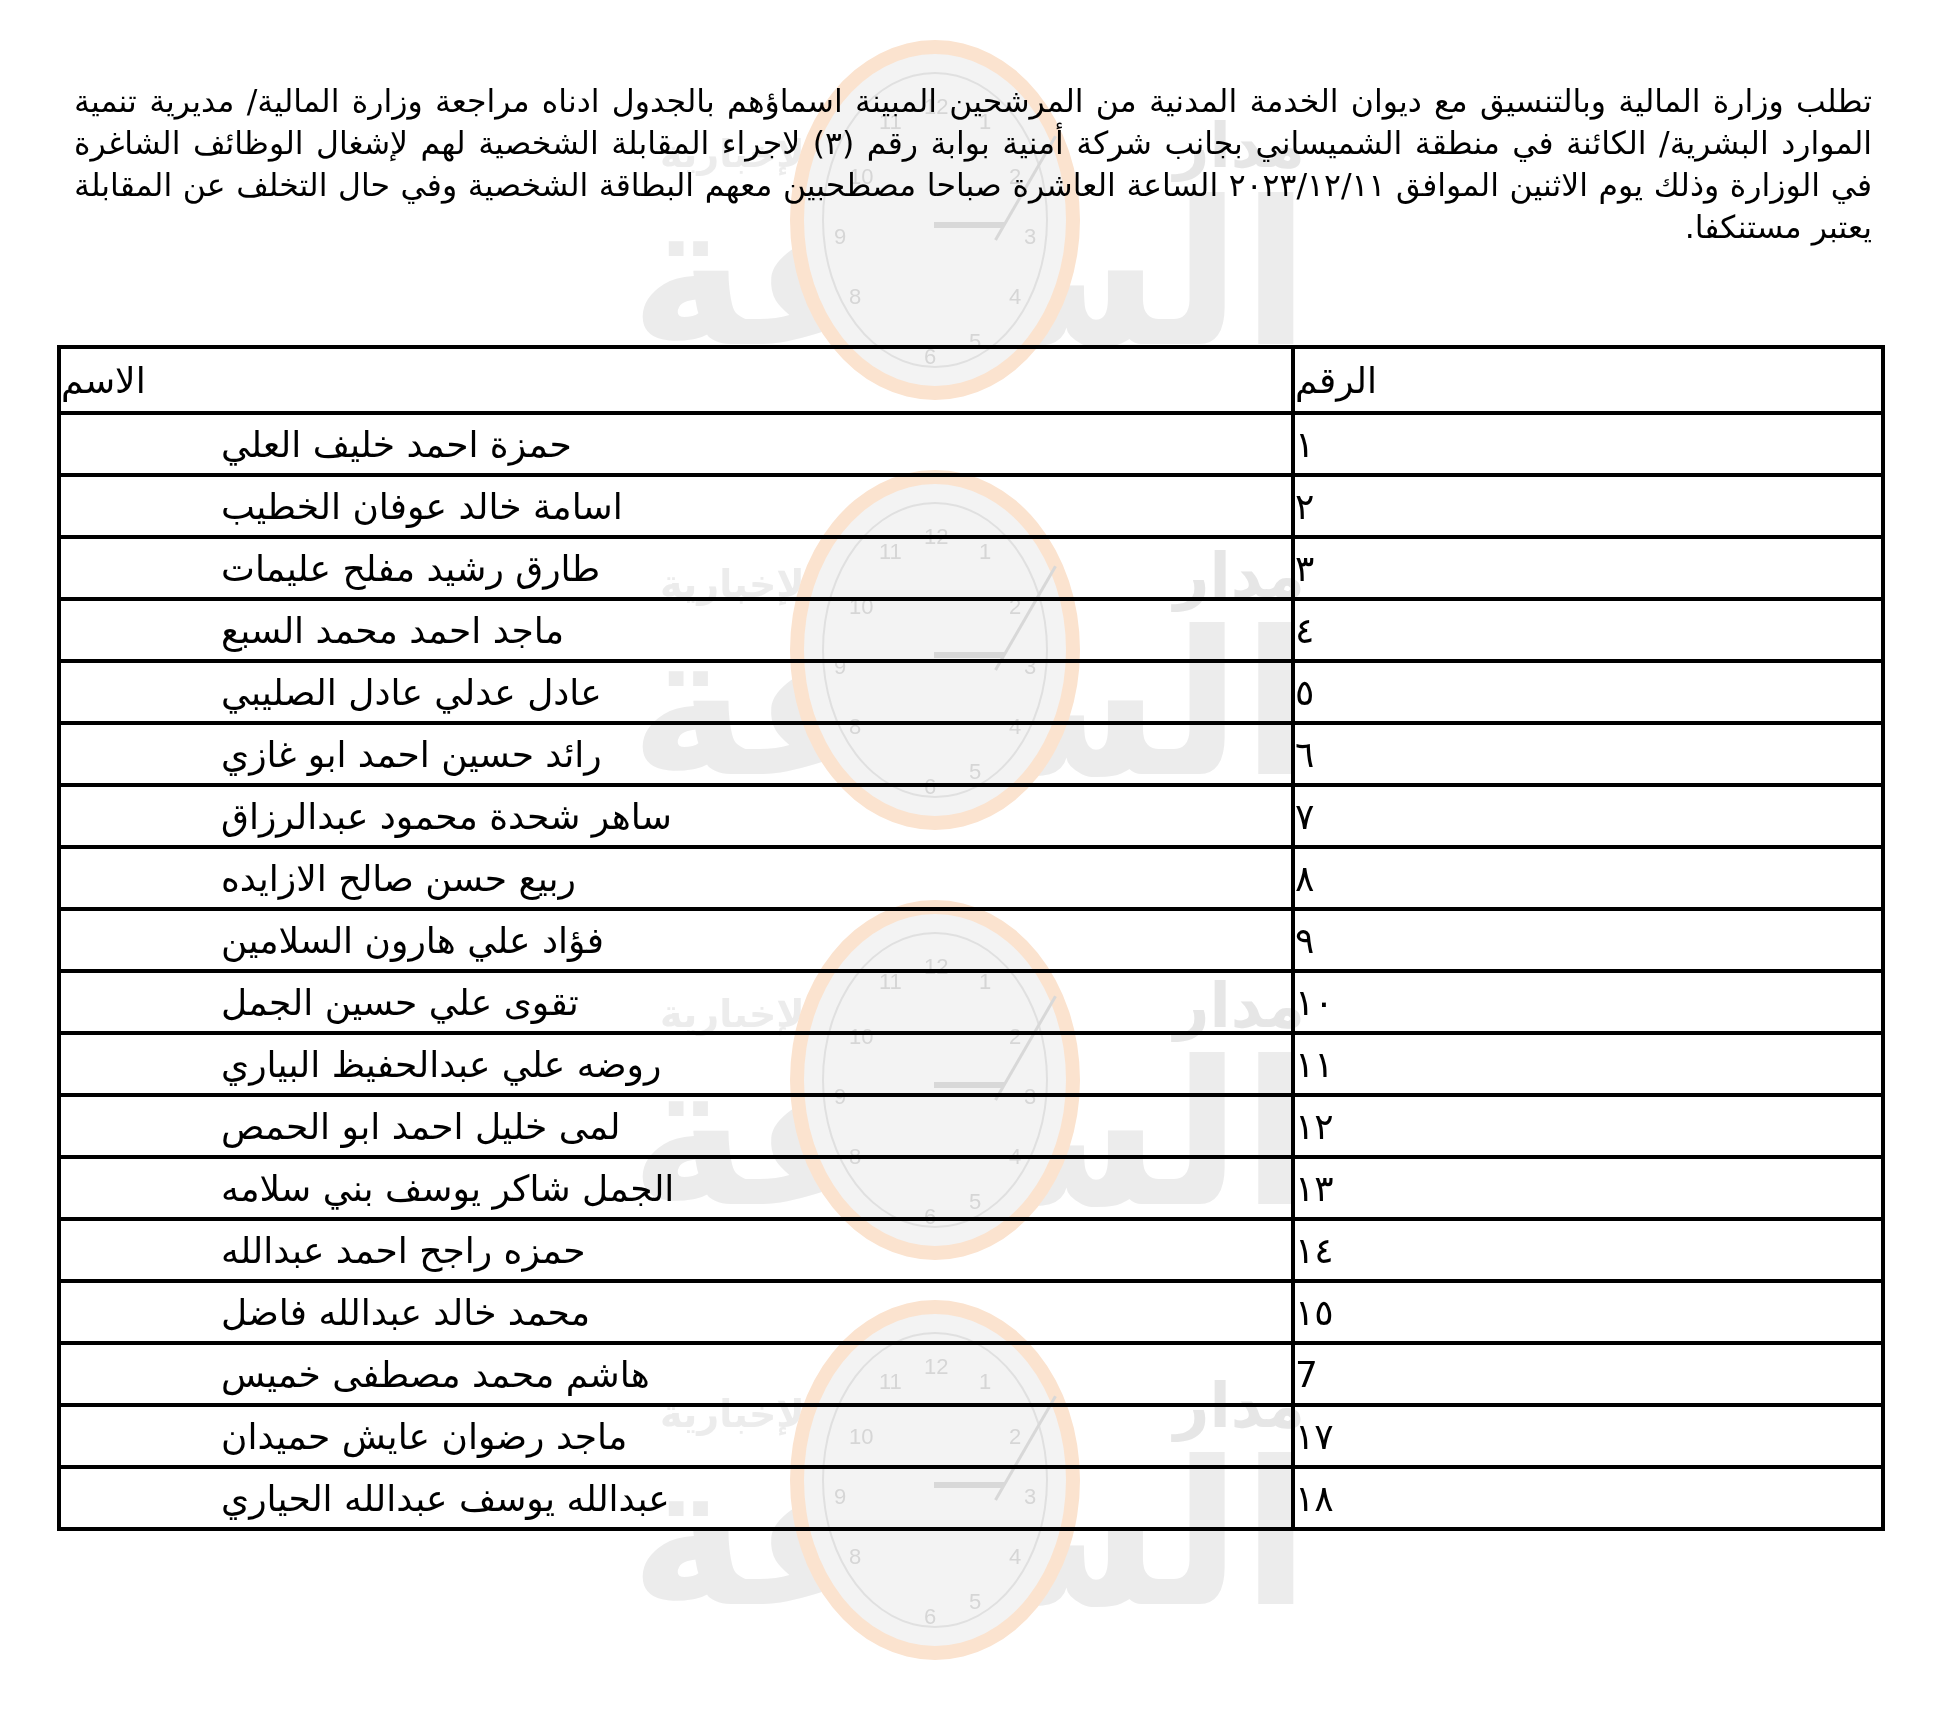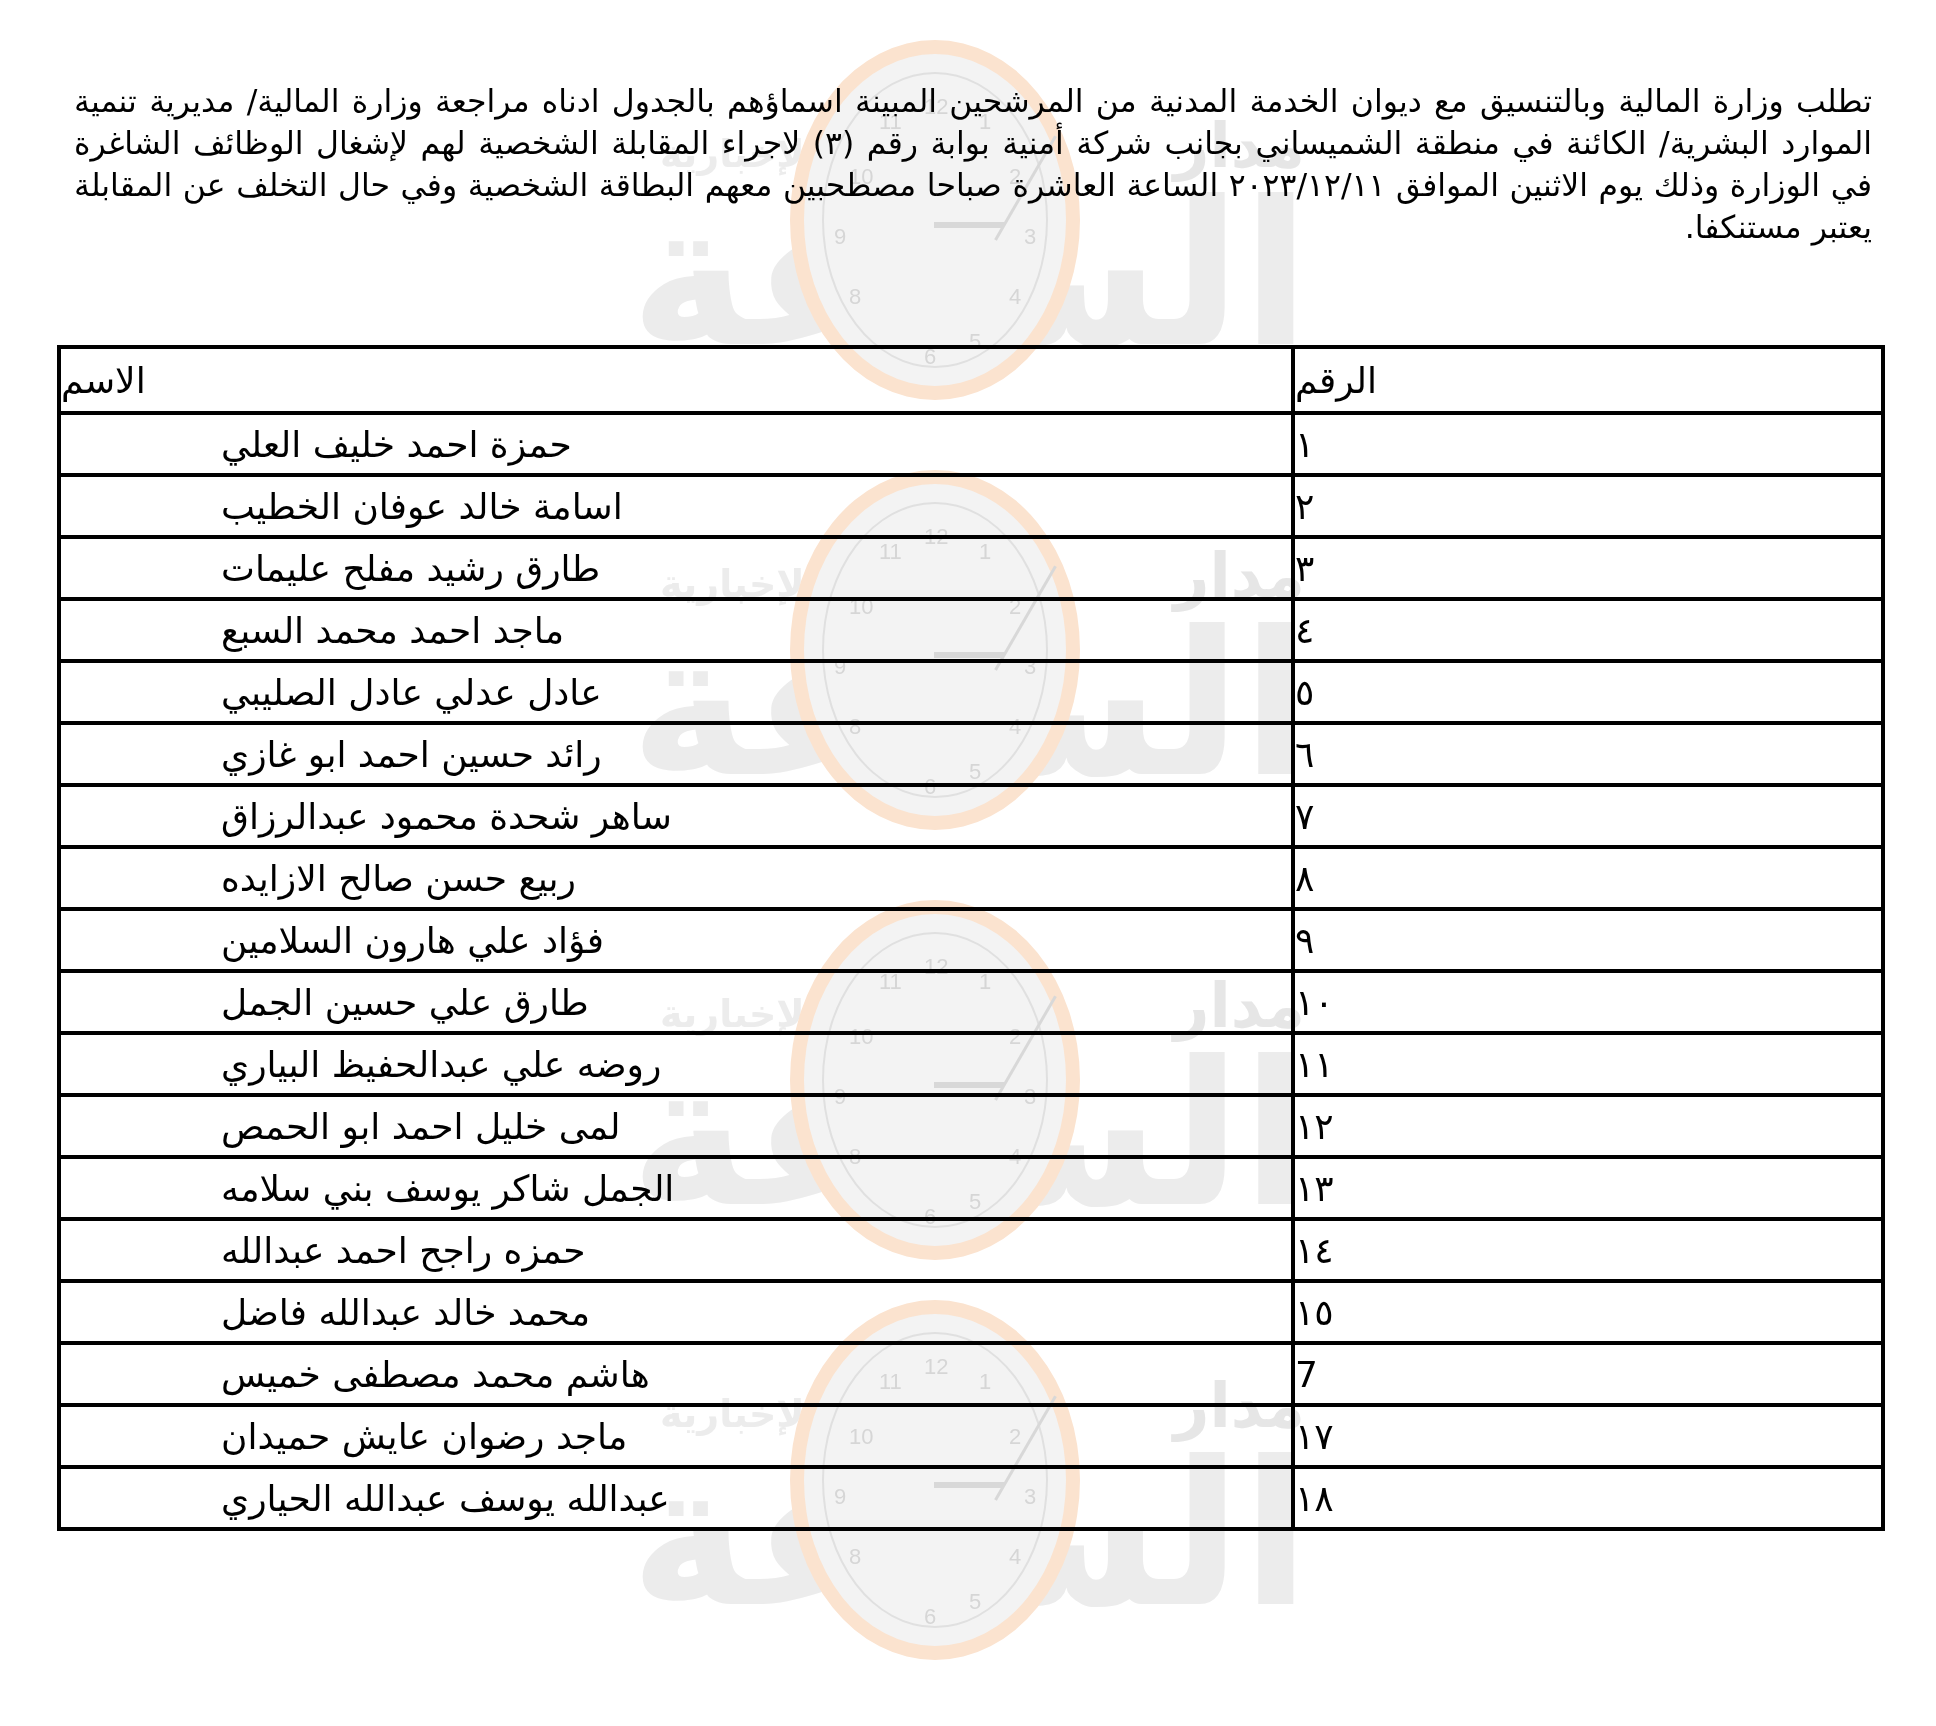"طارق علي حسين الجمل" span { text: طارق -> تقوى }
